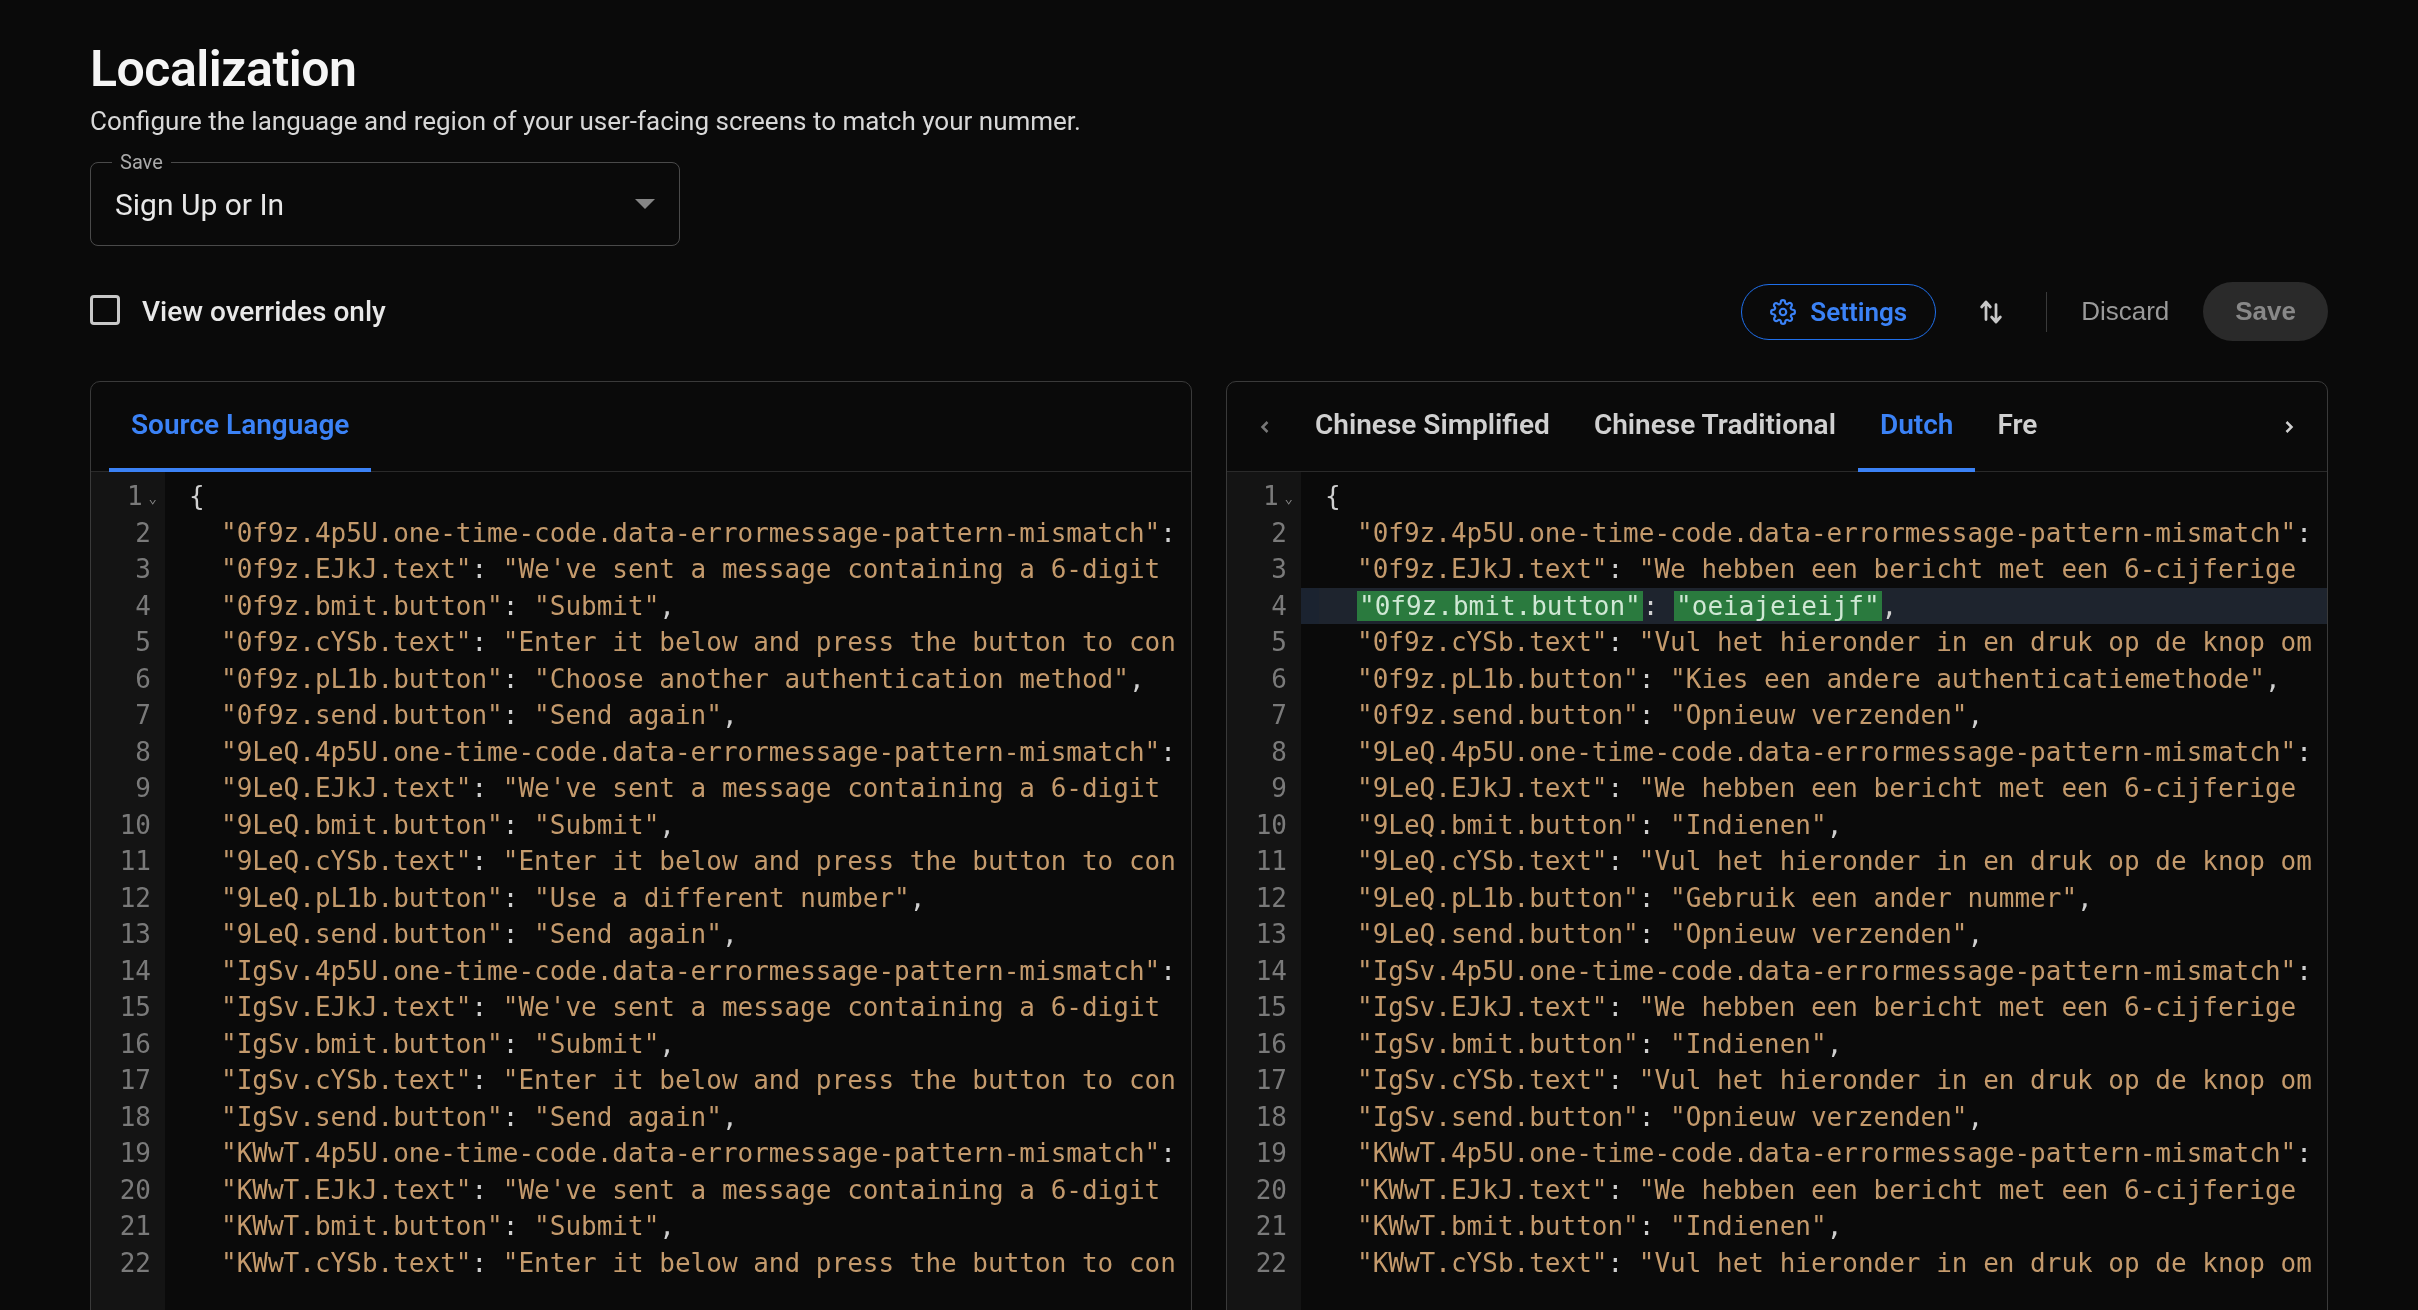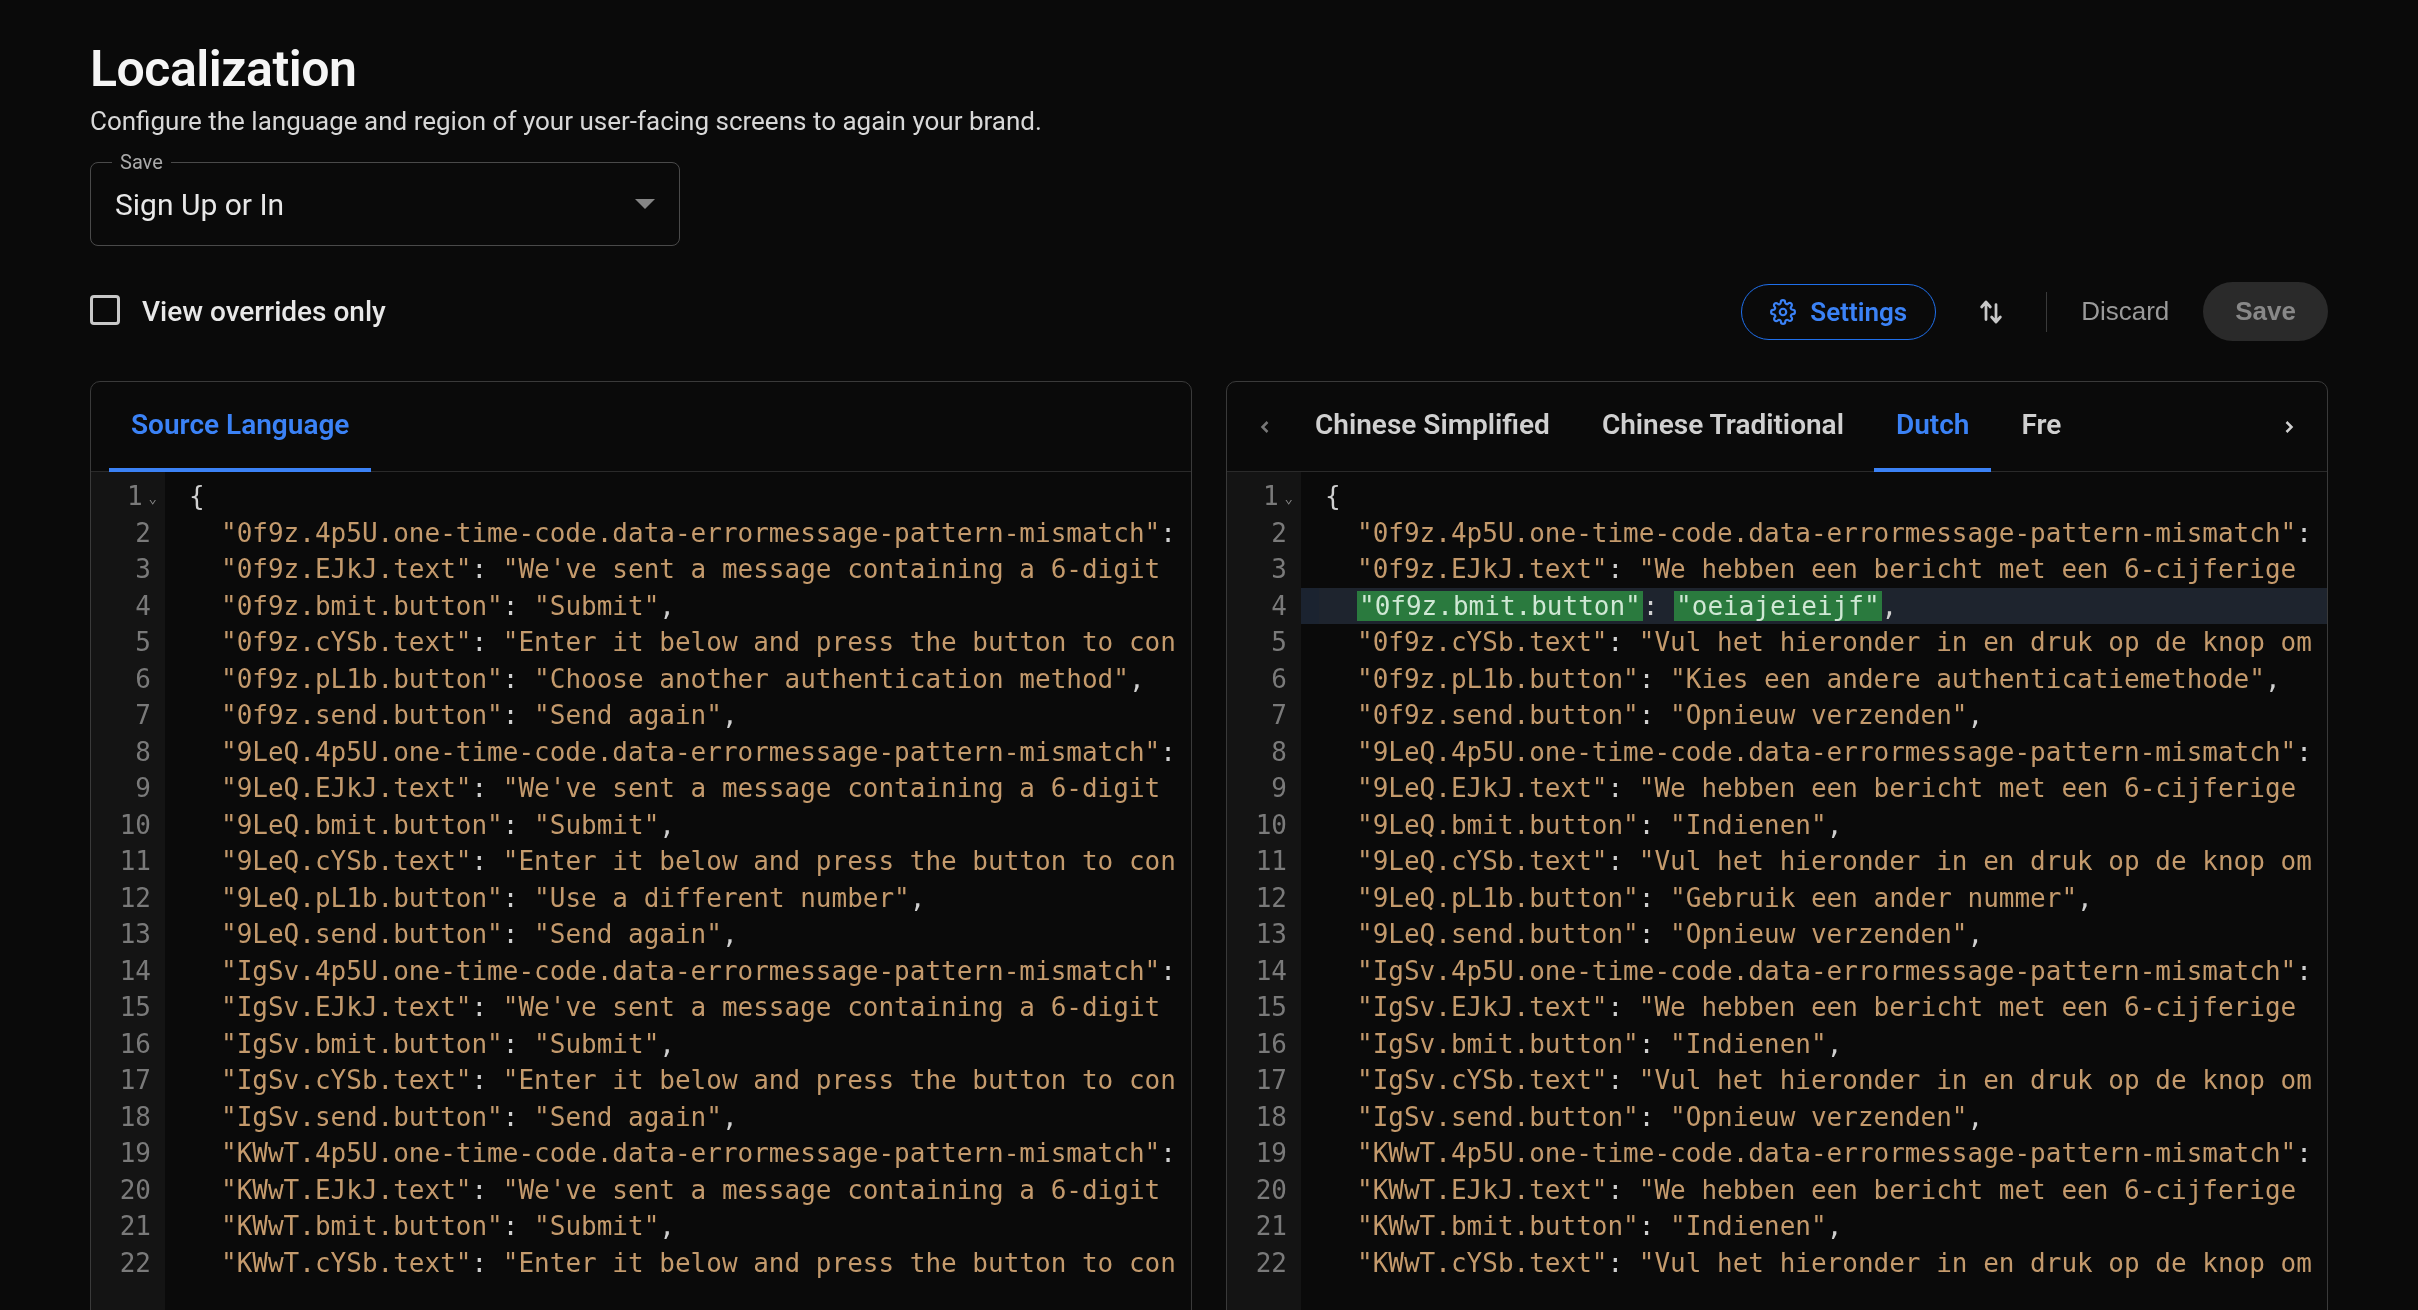"Configure the language and region" div.page-subtitle { text: again your brand -> match your nummer }
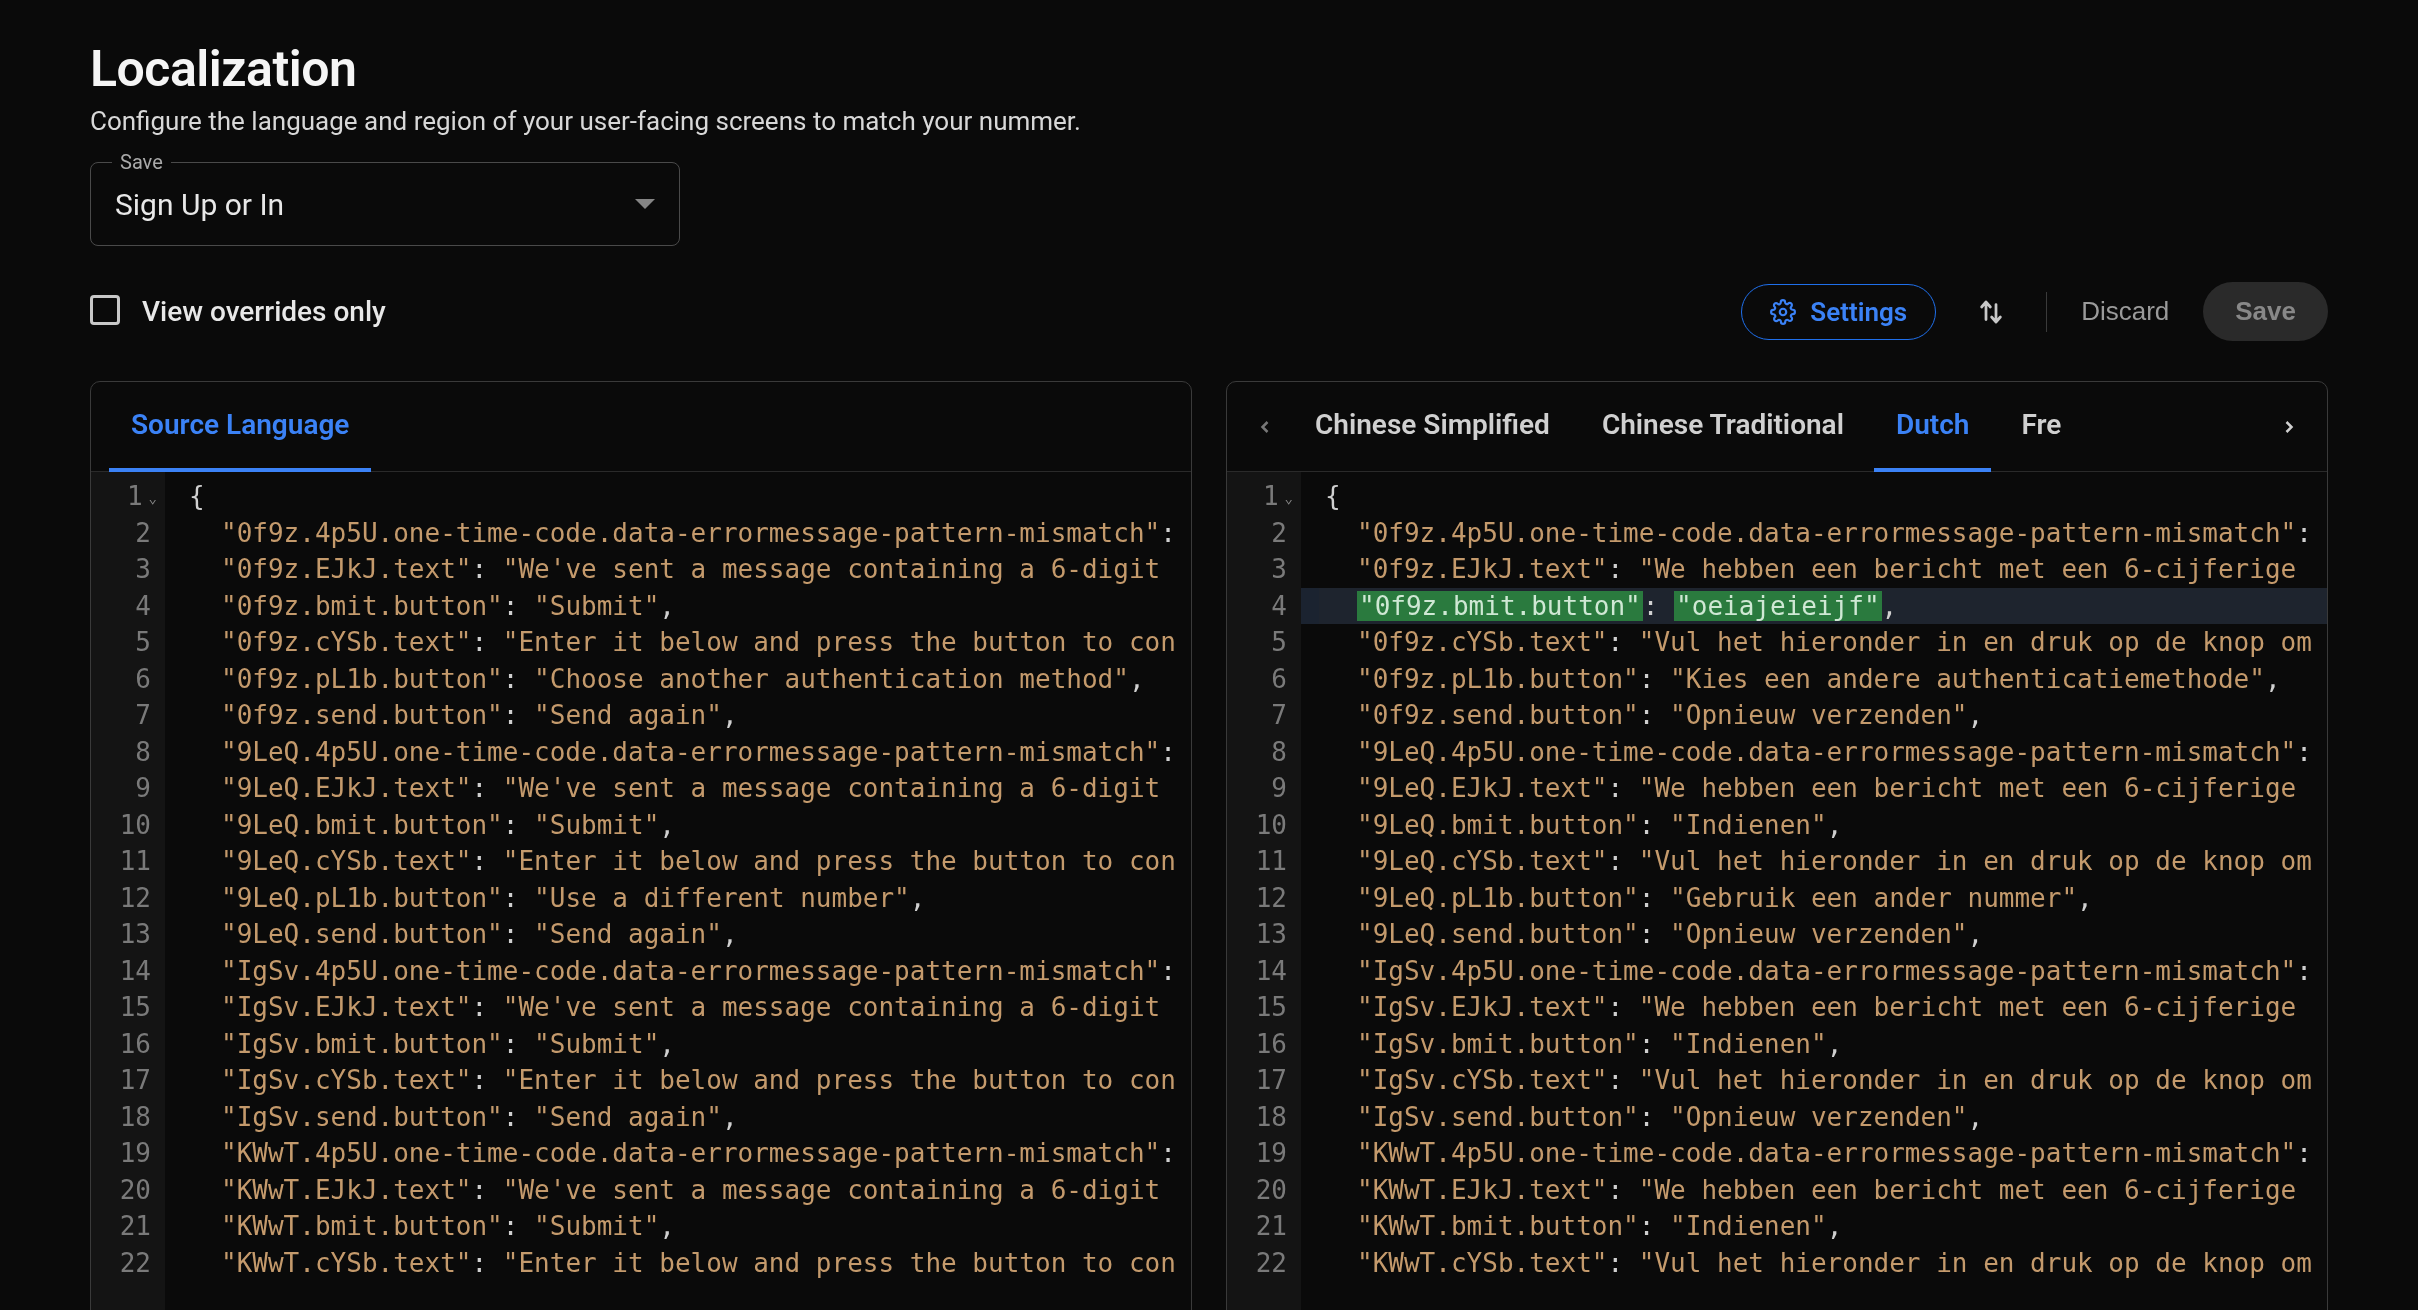"Chinese Simplified" .tabs-scroll { gap: 8px -> none }
